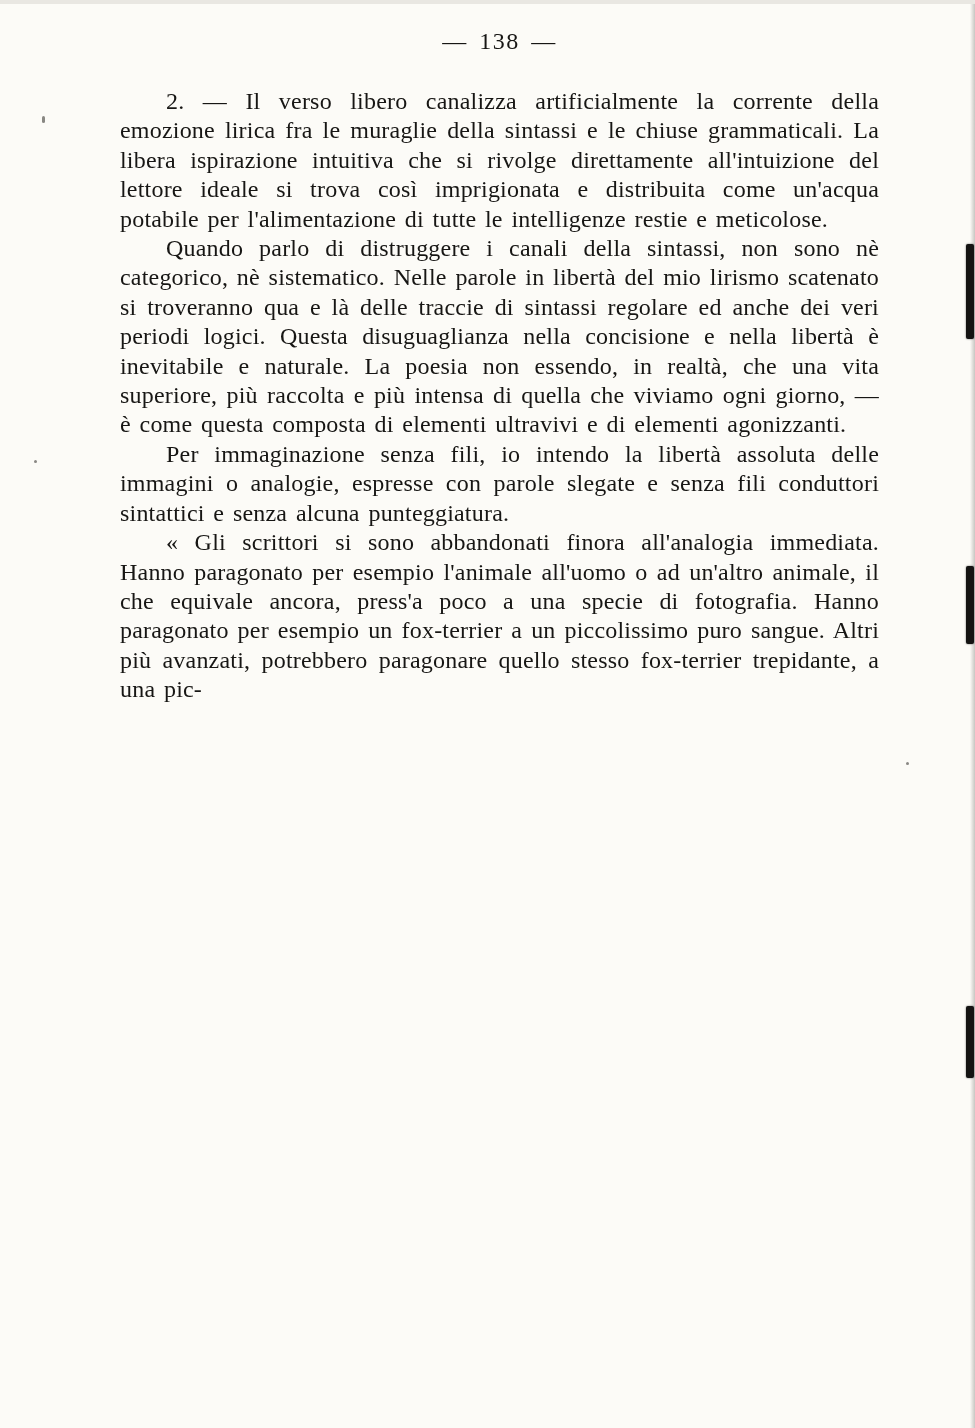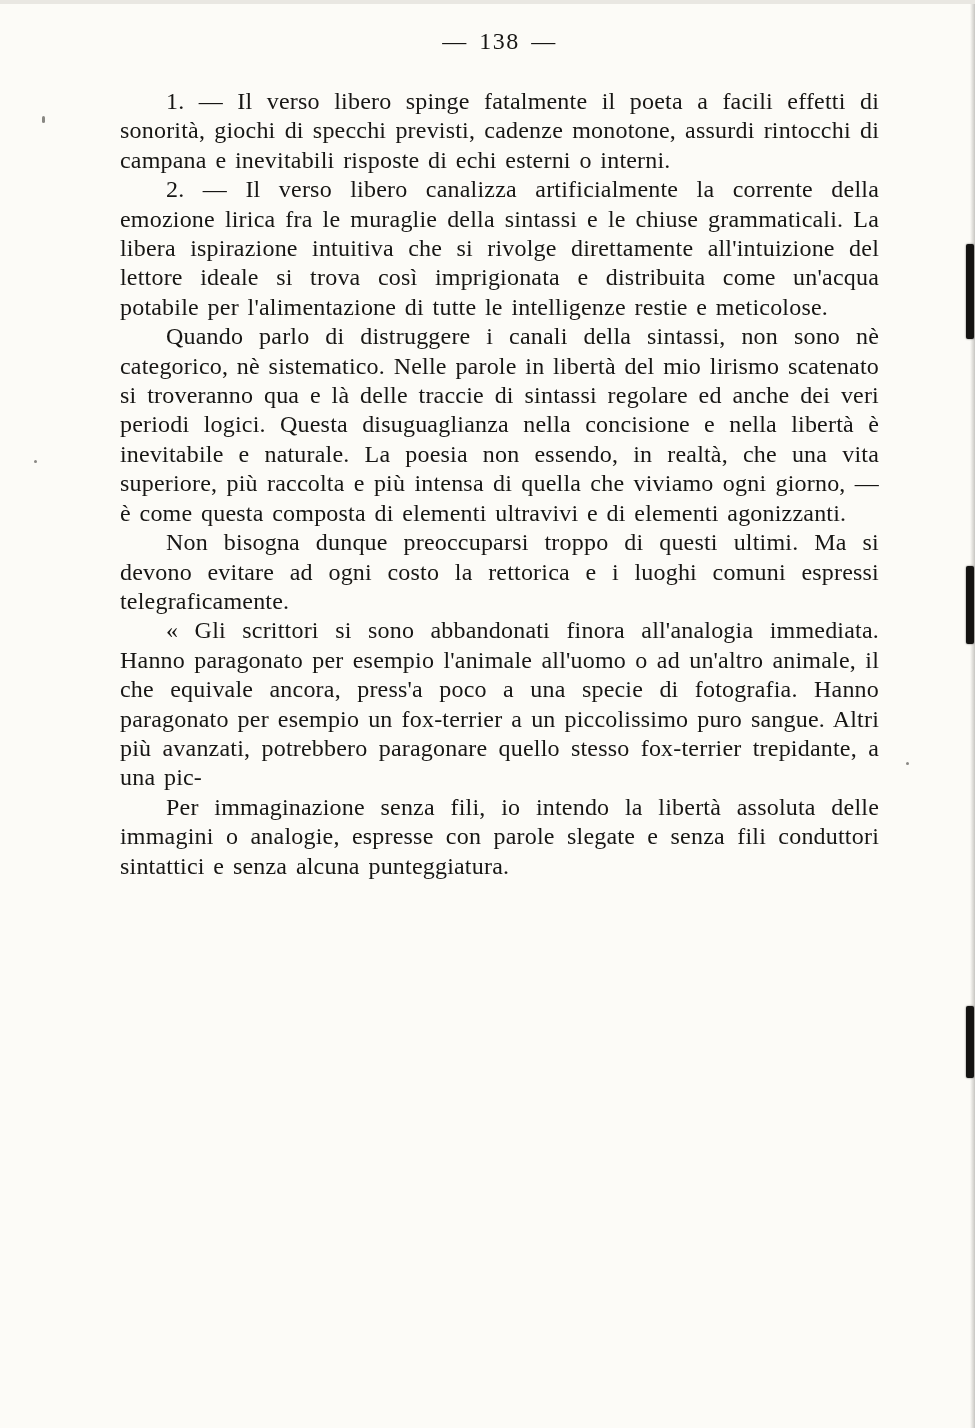"1. — Il verso libero" p { html: <p>1. — Il verso libero spinge fatalmente il poeta a facili effetti di sonorità, giochi di specchi previsti, cadenze monotone, assurdi rintocchi di campana e inevitabili risposte di echi esterni o interni.</p> -> none }
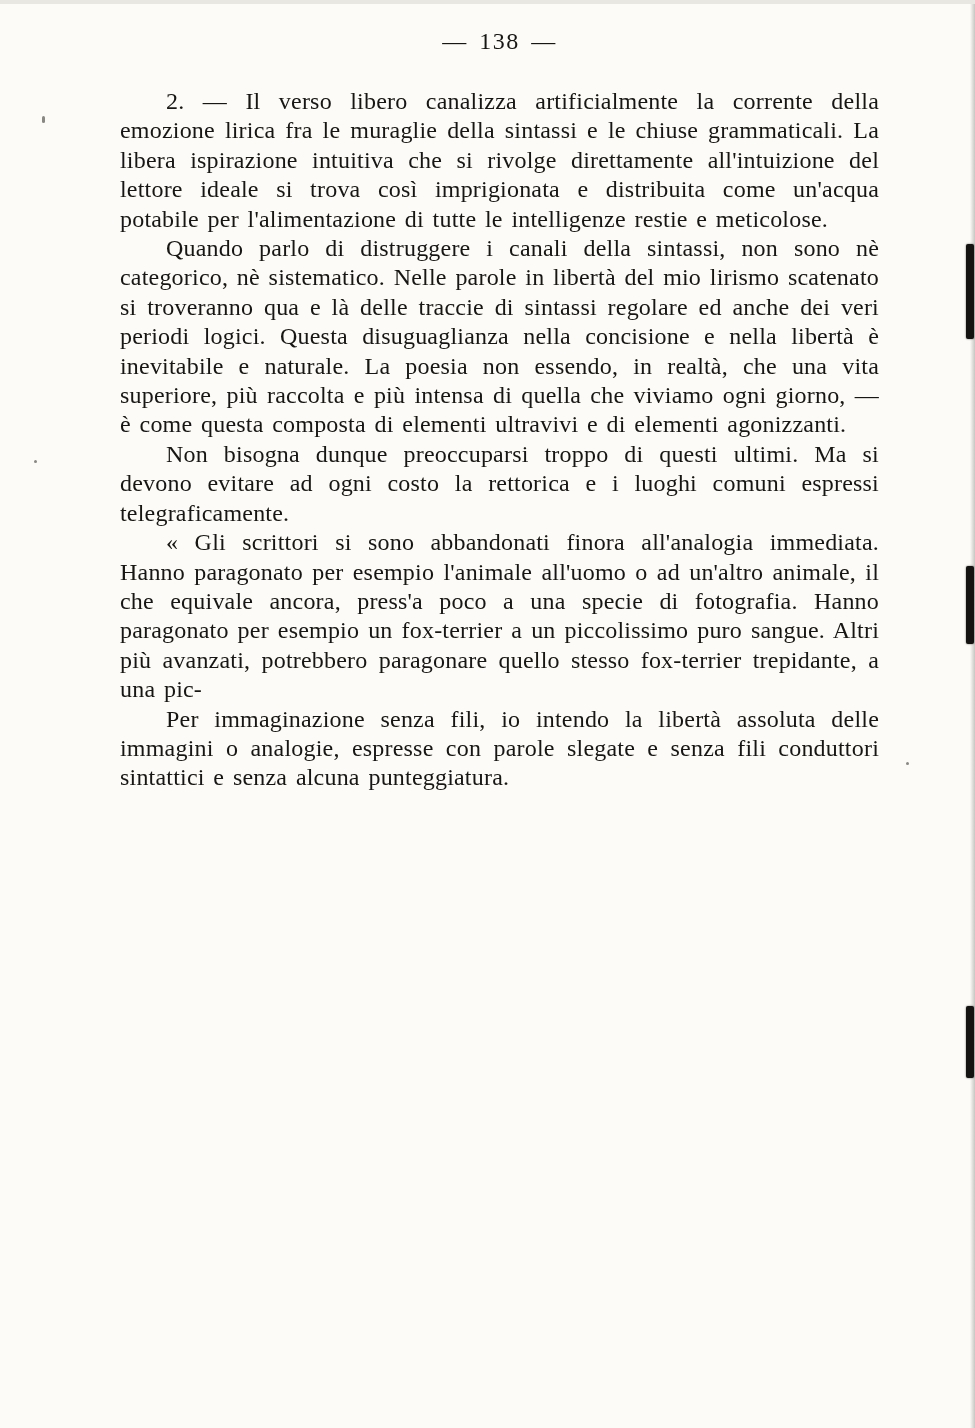"Non bisogna dunque preoccuparsi troppo" p { html: <p>Non bisogna dunque preoccuparsi troppo di questi ultimi. Ma si devono evitare ad ogni costo la rettorica e i luoghi comuni espressi telegraficamente.</p> -> none }
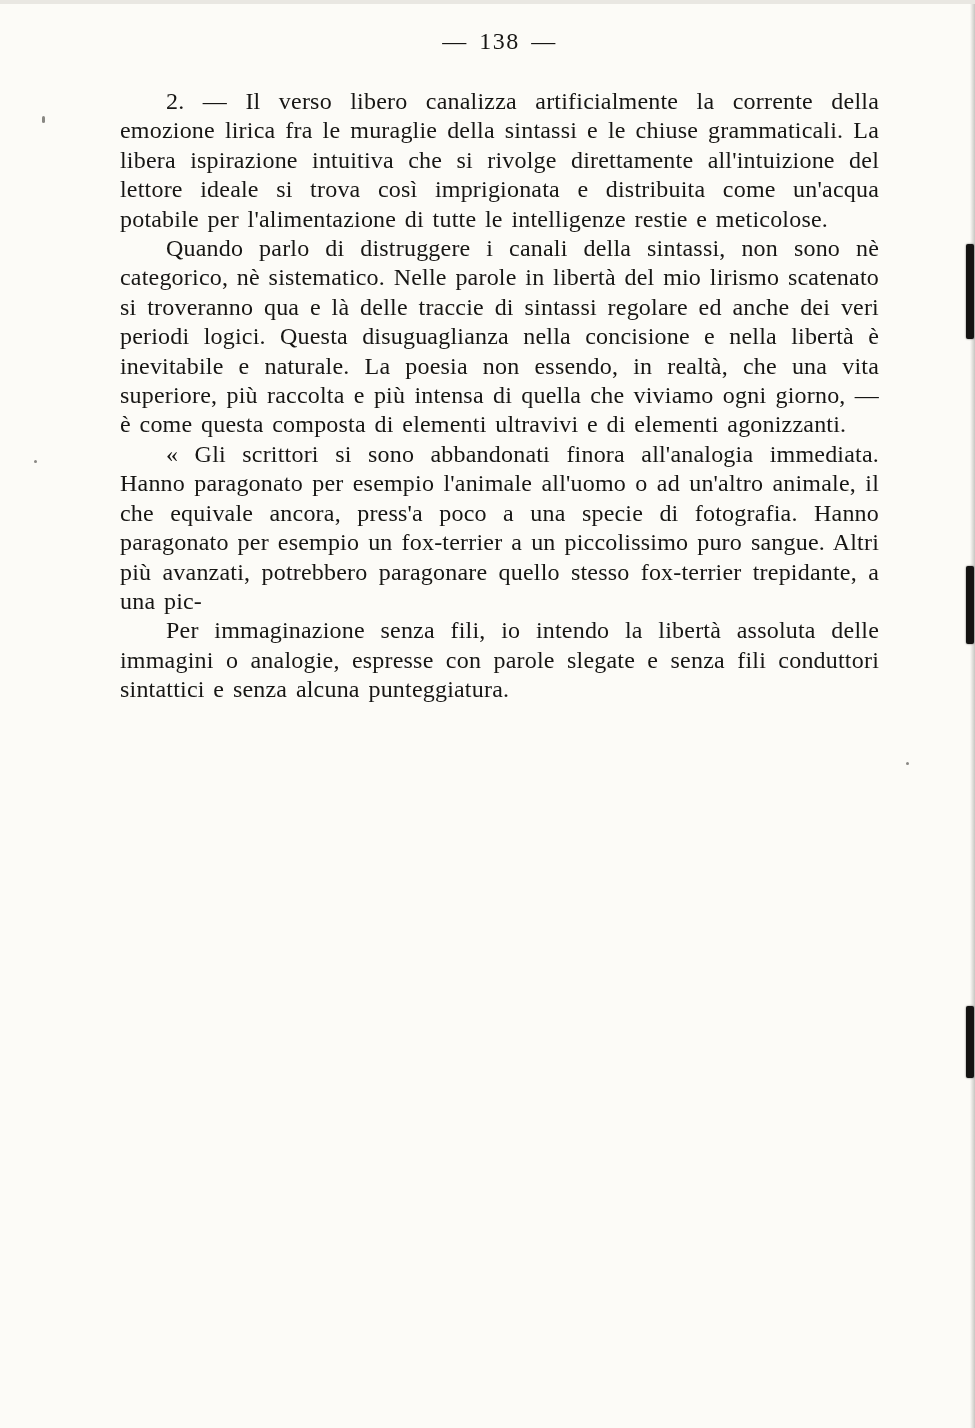"« Gli scrittori si sono" p { order: before "Per immaginazione senza fili, io" -> after "Per immaginazione senza fili, io" }
